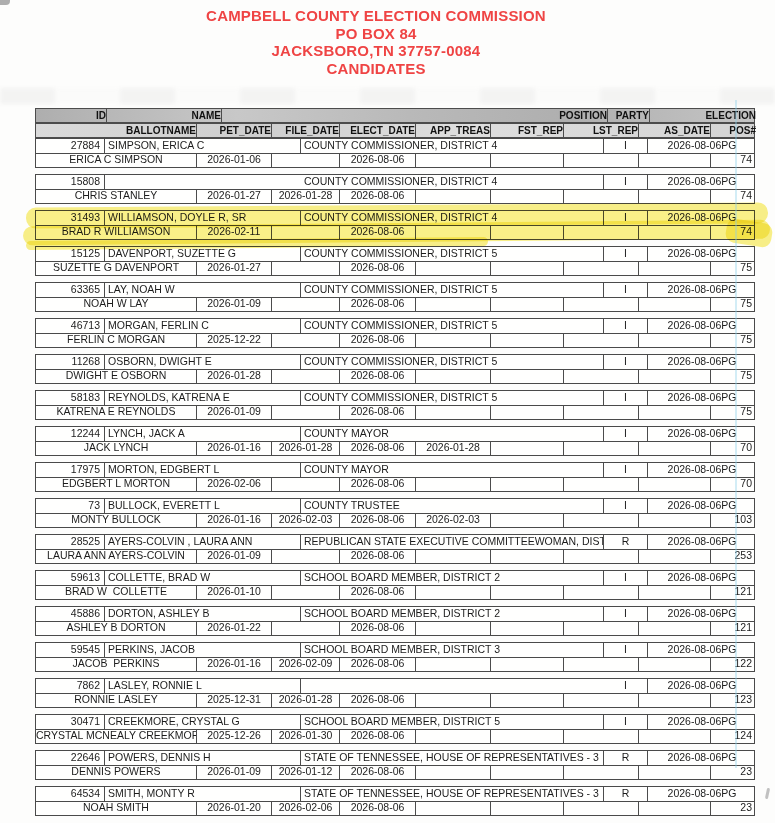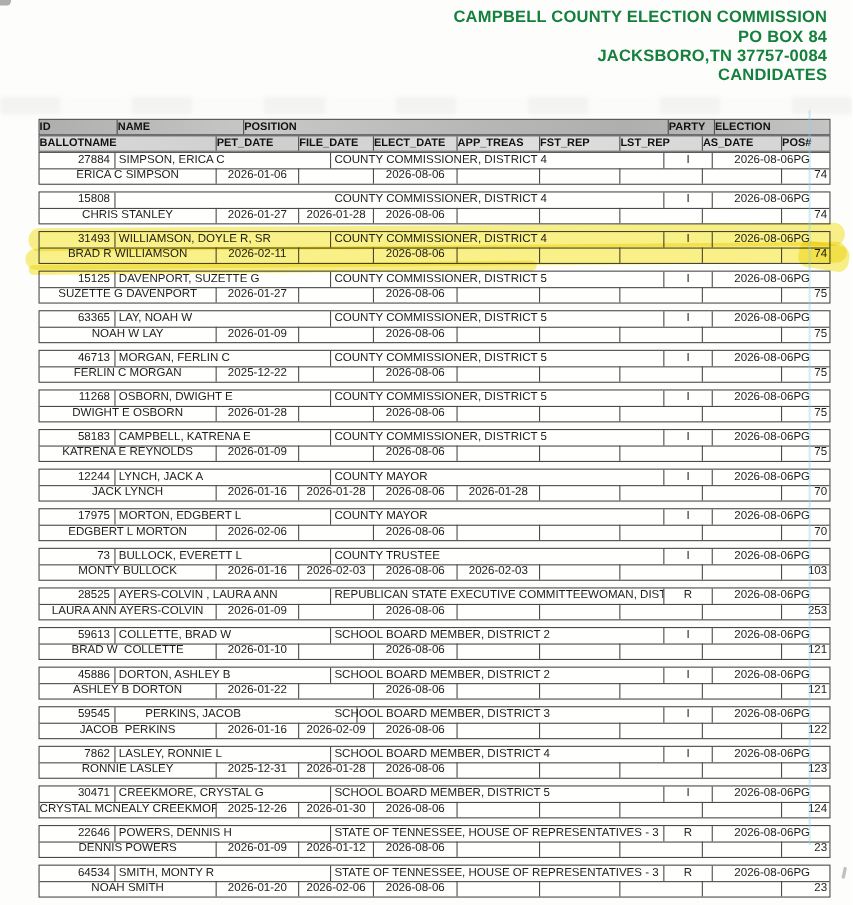"CAMPBELL COUNTY ELECTION COMMISSION" .doc-header { color: #15803d -> #ef4444; text-align: right -> center }
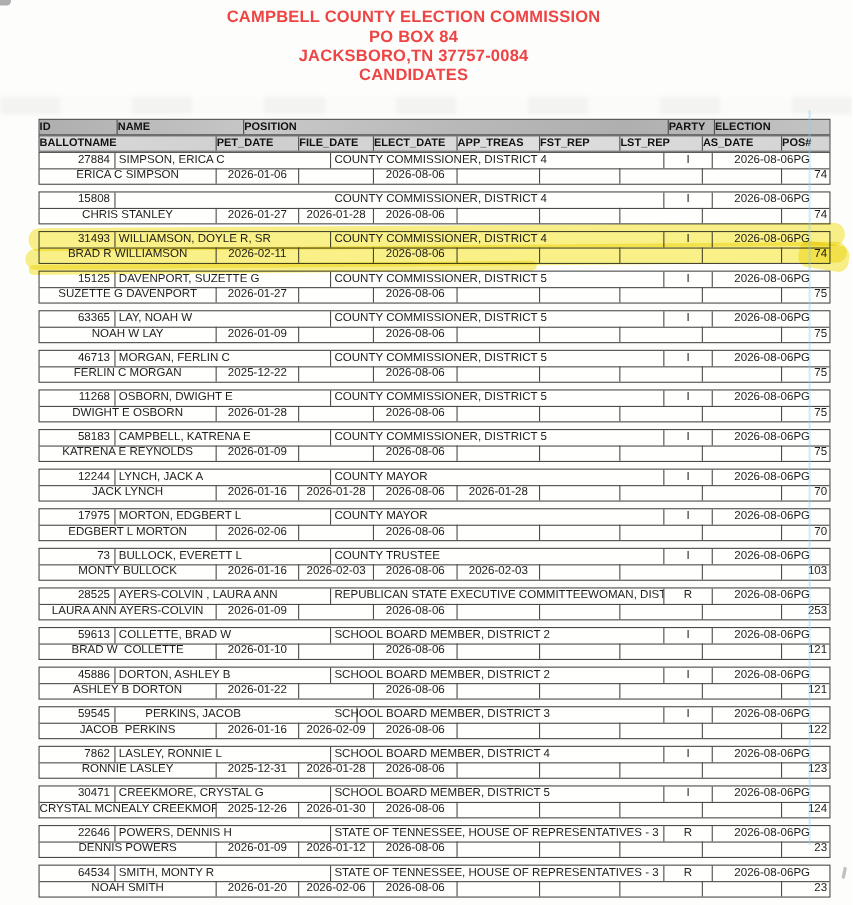"ID" .hcell { text-align: left -> right }
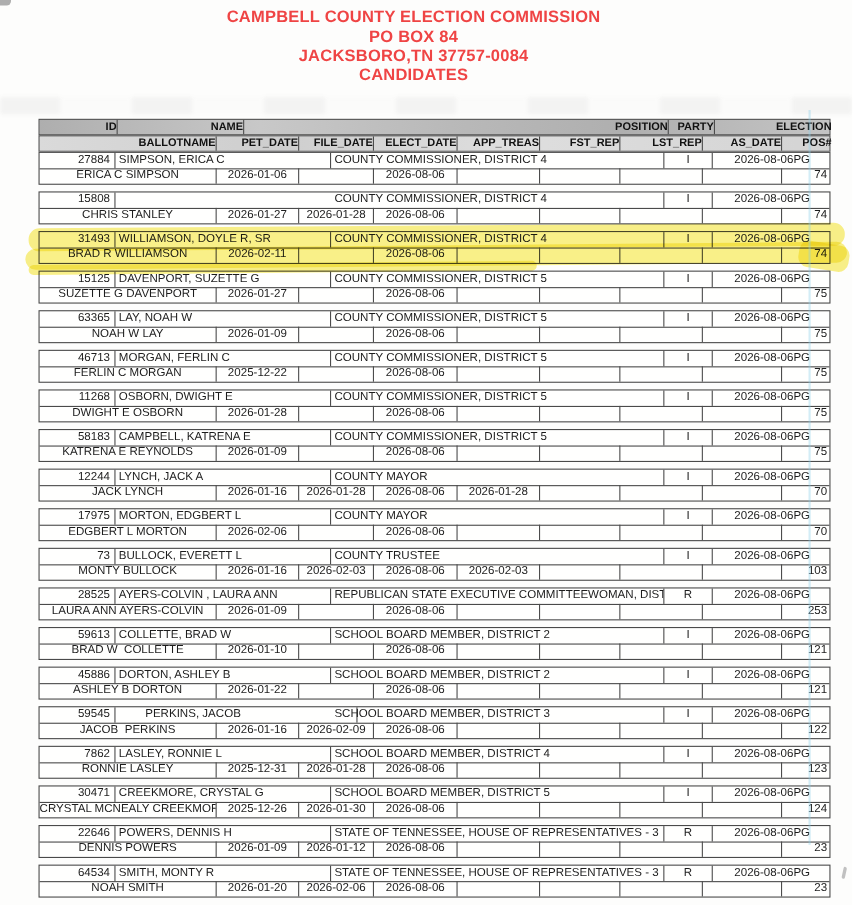"CAMPBELL, KATRENA E" div.cell { text: CAMPBELL -> REYNOLDS }
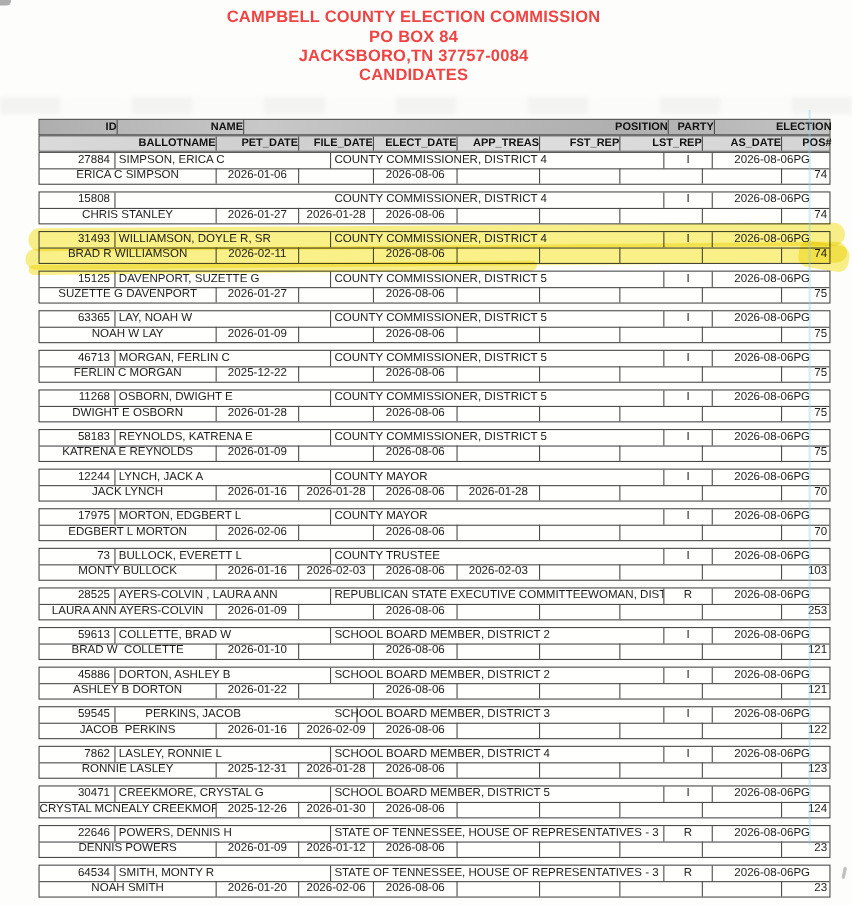"PERKINS, JACOB" div.cell { margin-left: 24px -> none }
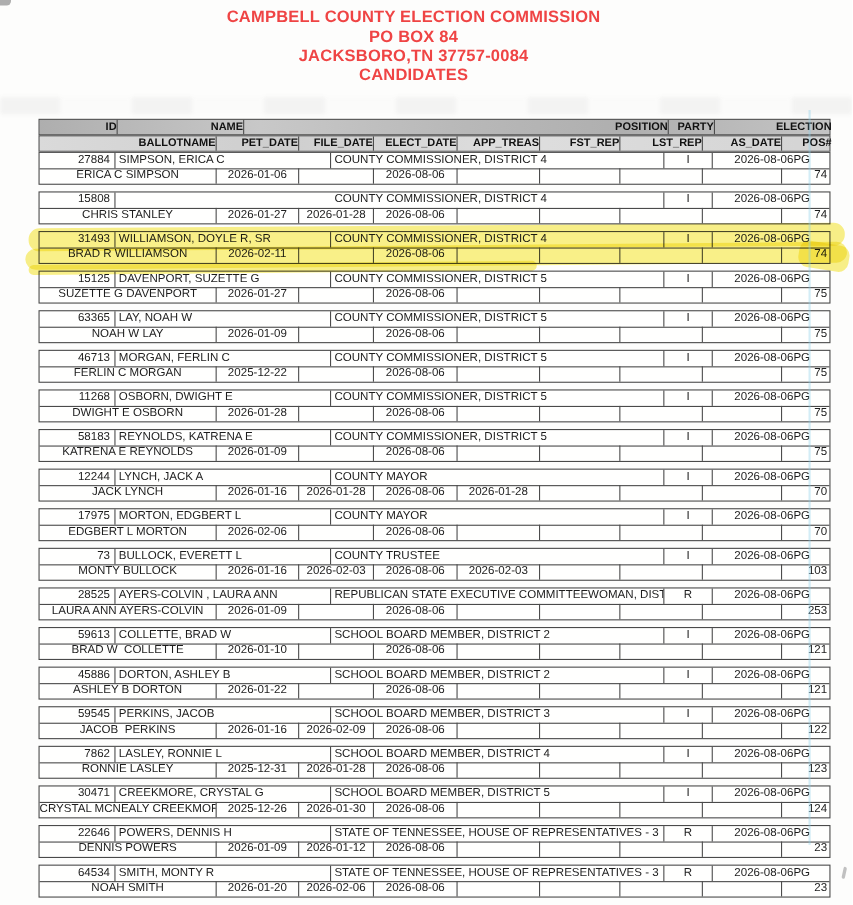"SCHOOL BOARD MEMBER, DISTRICT 4" div.cell { html: <div>SCHOOL BOARD MEMBER, DISTRICT 4</div> -> none }
